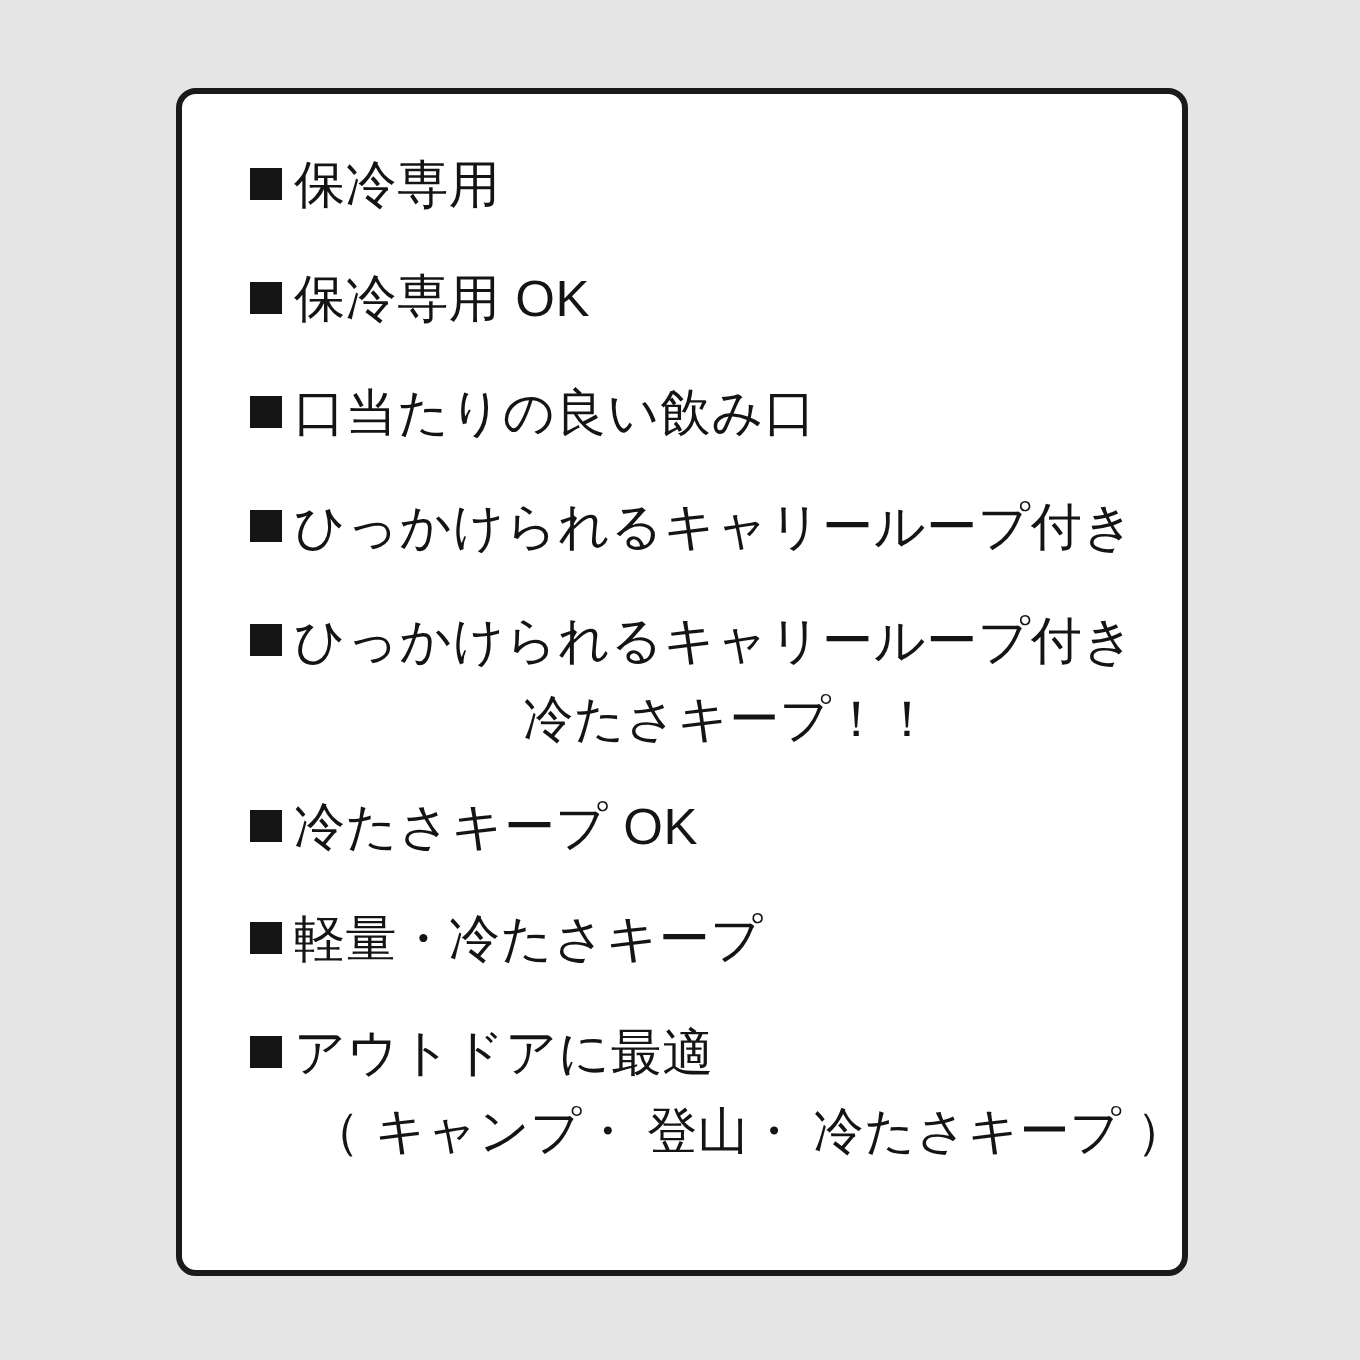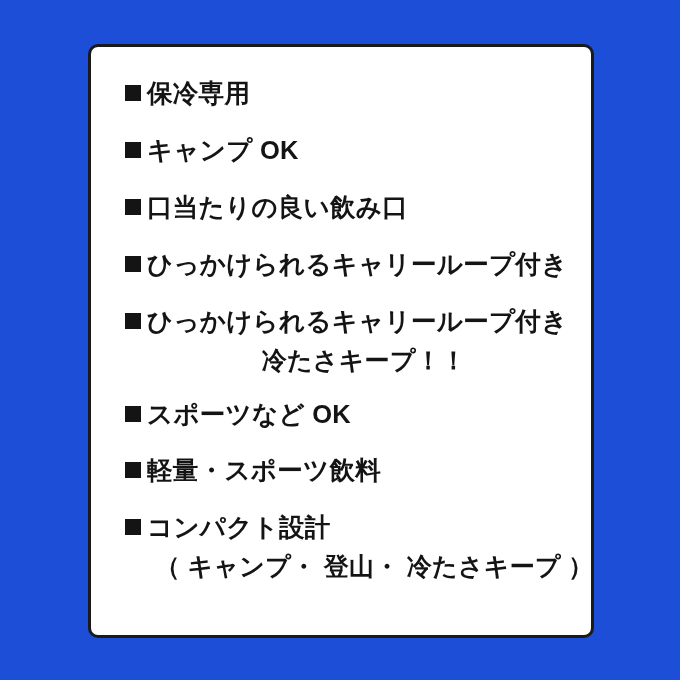"保冷専用" .page { background: #1d4ed8 -> #e5e5e5; font-weight: bold -> none }
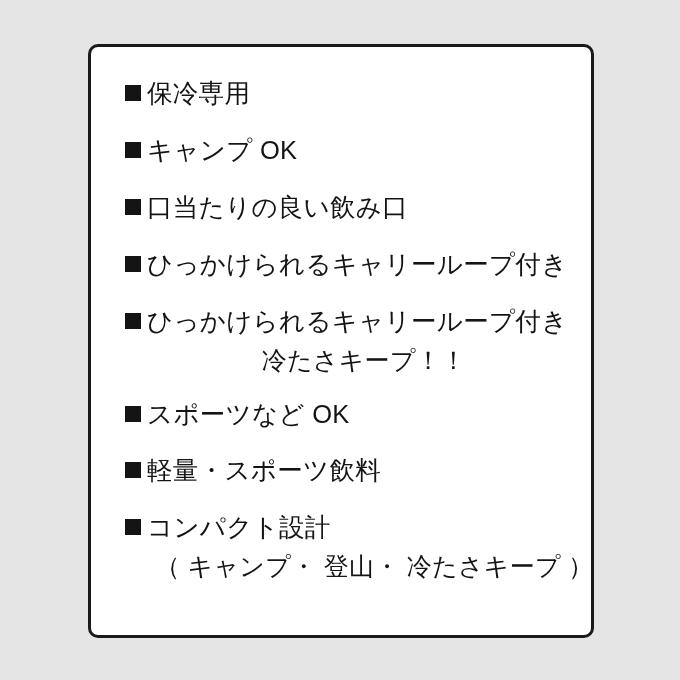"キャンプ OK" span.feature-text { text: キャンプ -> 保冷専用 }
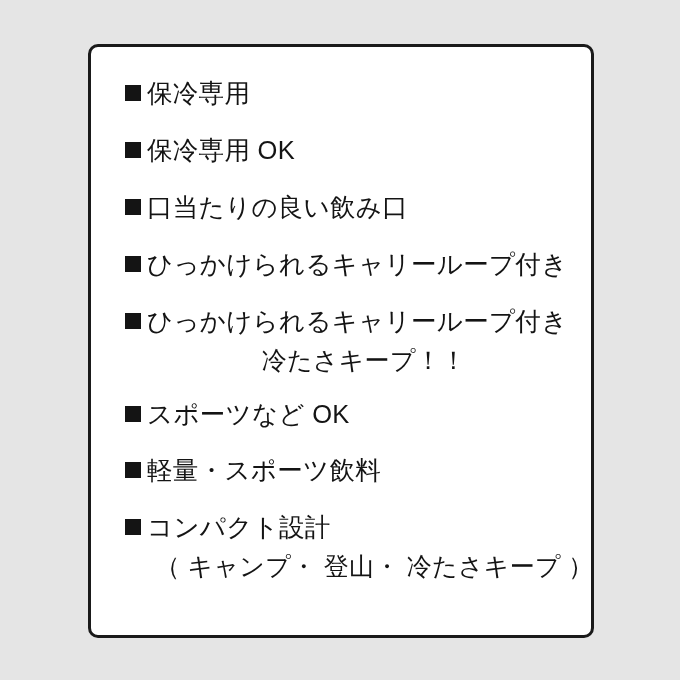"スポーツなど OK" span.feature-text { text: スポーツなど -> 冷たさキープ }
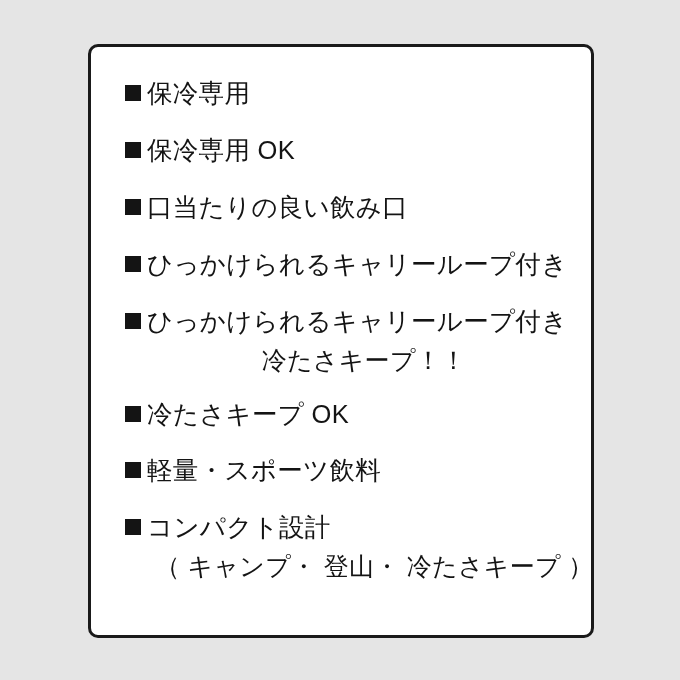"軽量・スポーツ飲料" span.feature-text { text: スポーツ飲料 -> 冷たさキープ }
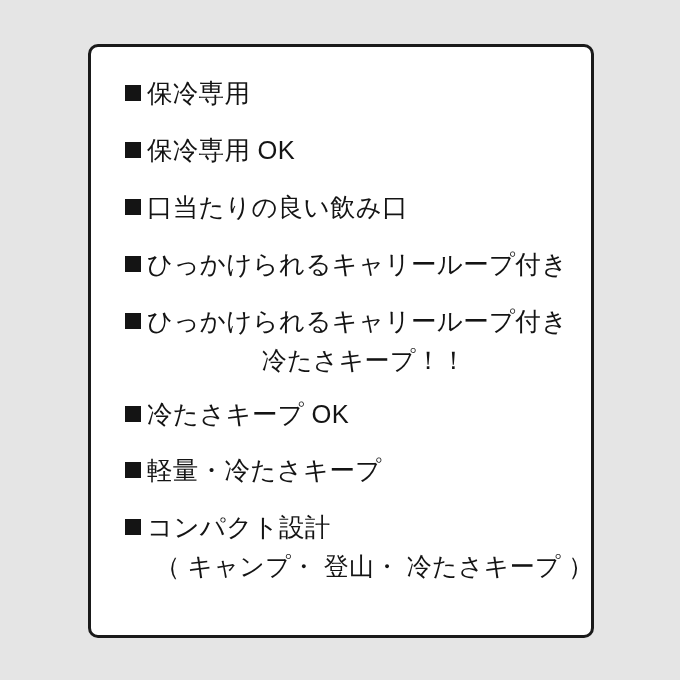"コンパクト設計" span.feature-text { text: コンパクト設計 -> アウトドアに最適 }
